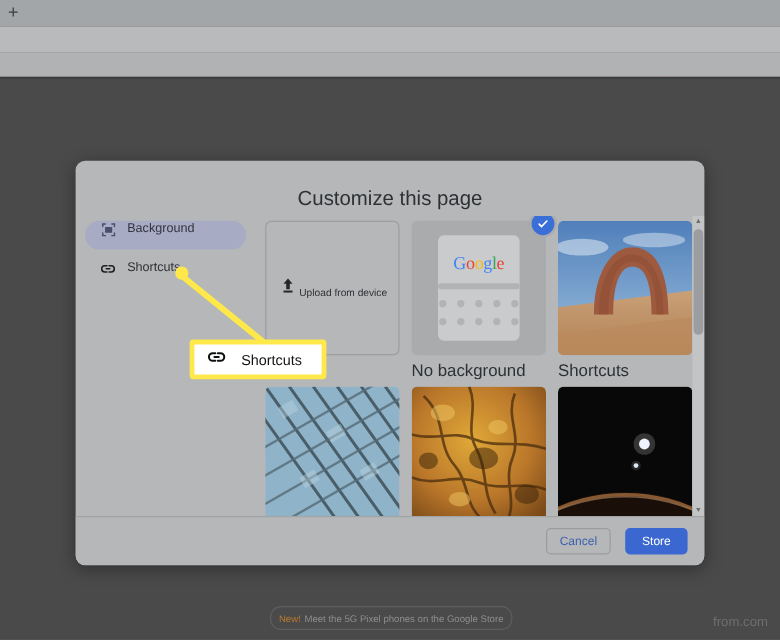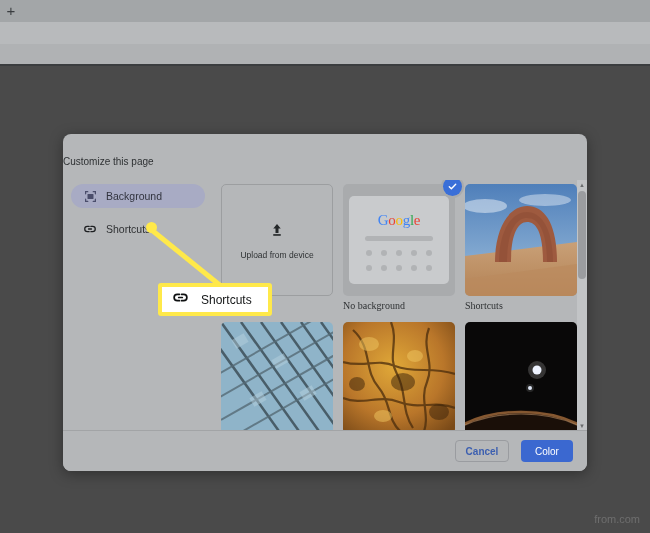"Customize this page" .dialog-title { font-size: 10px -> 17px; text-align: none -> center }
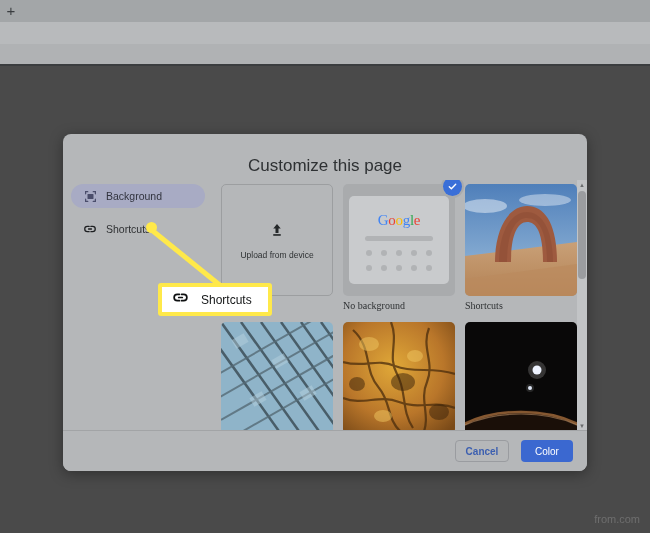"Background" .side-item { align-items: center -> none }
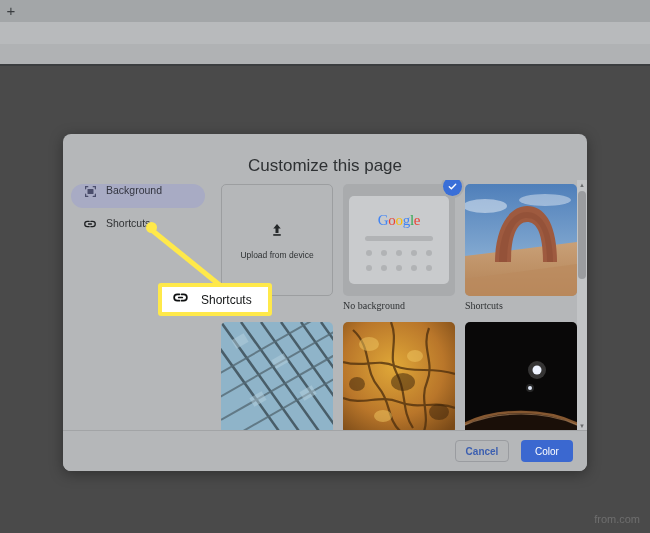"Google" .nobg-inner { width: 100px -> 68px }
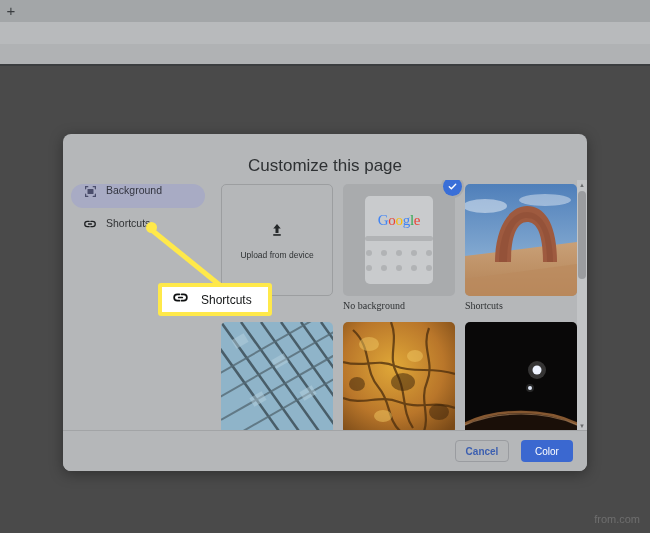"Upload from device" .upload-tile { flex-direction: column -> none }
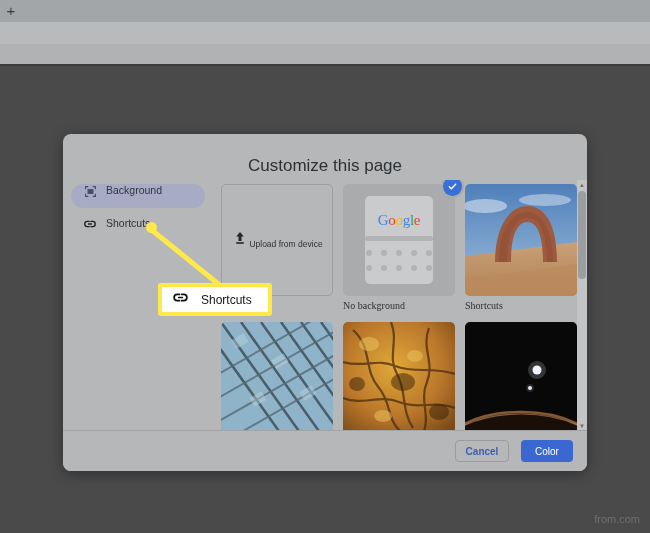"No background" .tile-label { font-family: Liberation Serif, serif -> none; font-size: 10px -> 14px }
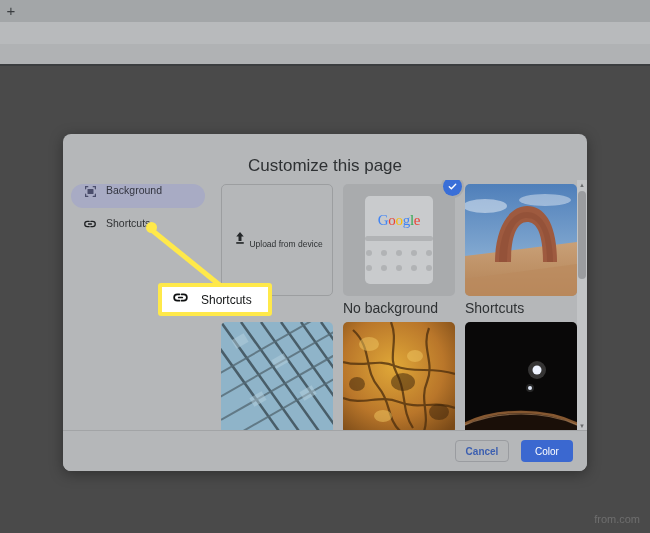"Cancel" .btn-cancel { font-weight: bold -> none }
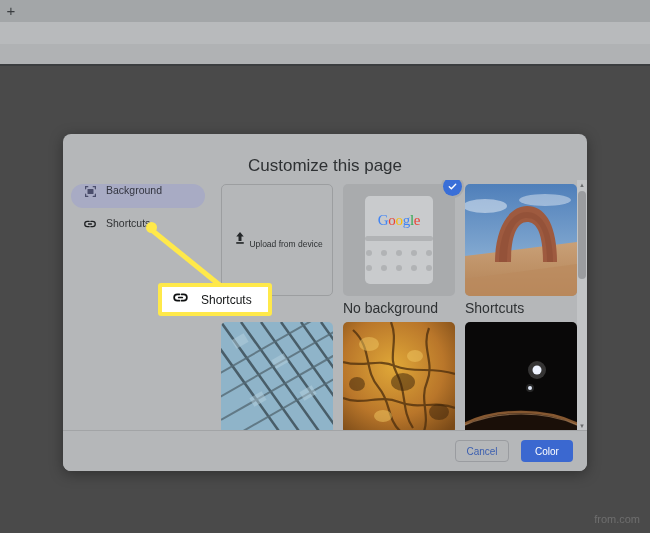"Color" div.btn { text: Color -> Store }
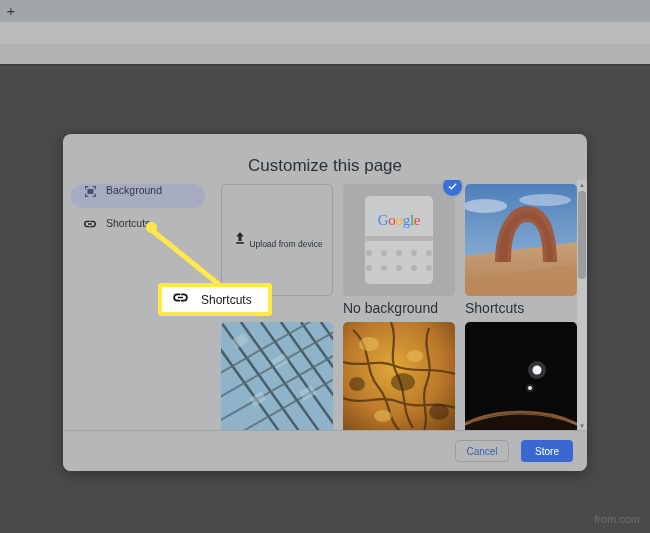"New!" div.promo { html: none -> <div> <span>New!</span> <span>Meet the 5G Pixel phones on the Google Store</span> </div> }
